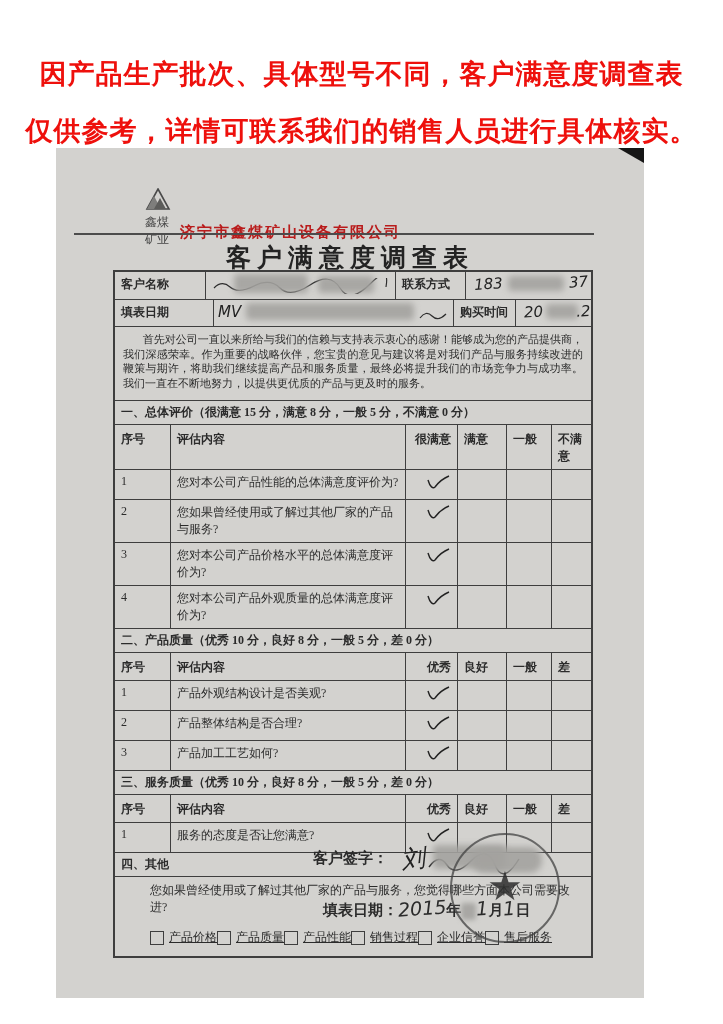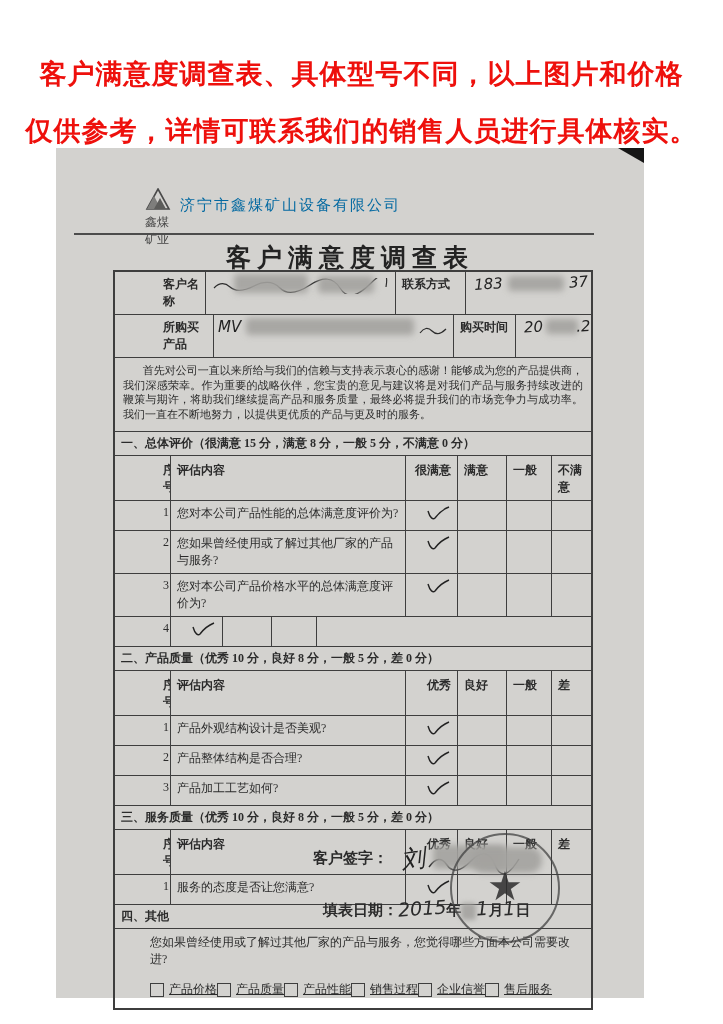"客户满意度调查表、具体型号不同，以上图片和价格" div { text: 客户满意度调查表、具体型号不同，以上图片和价格 -> 因产品生产批次、具体型号不同，客户满意度调查表 }
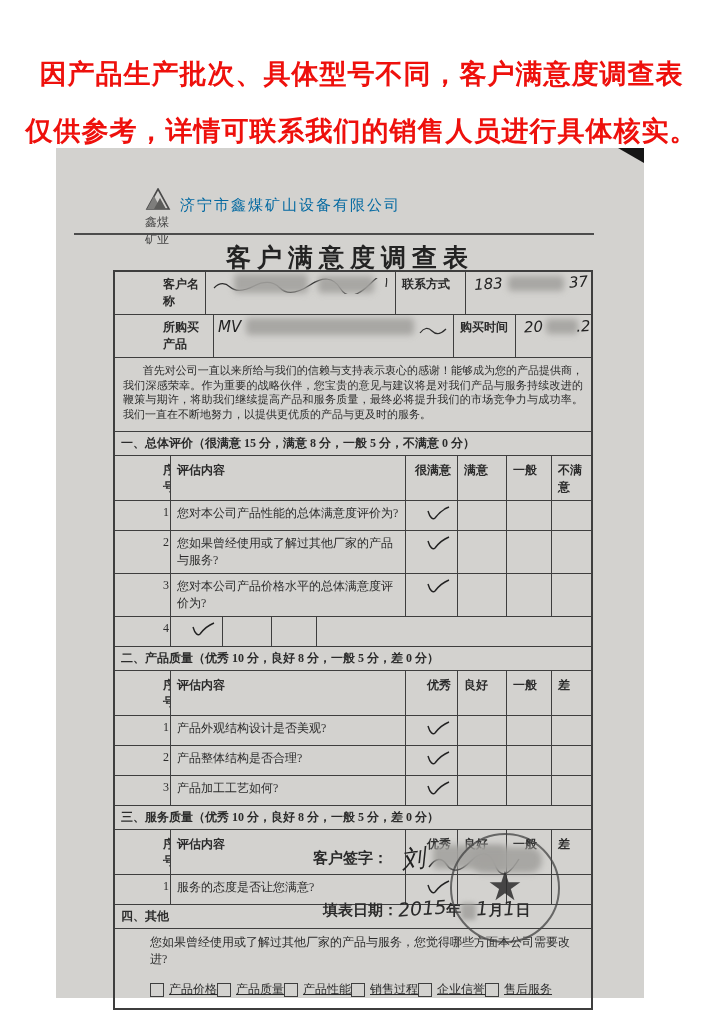"济宁市鑫煤矿山设备有限公司" .company-name { color: #0369a1 -> #b91c1c; font-weight: normal -> bold; top: 48px -> 75px }
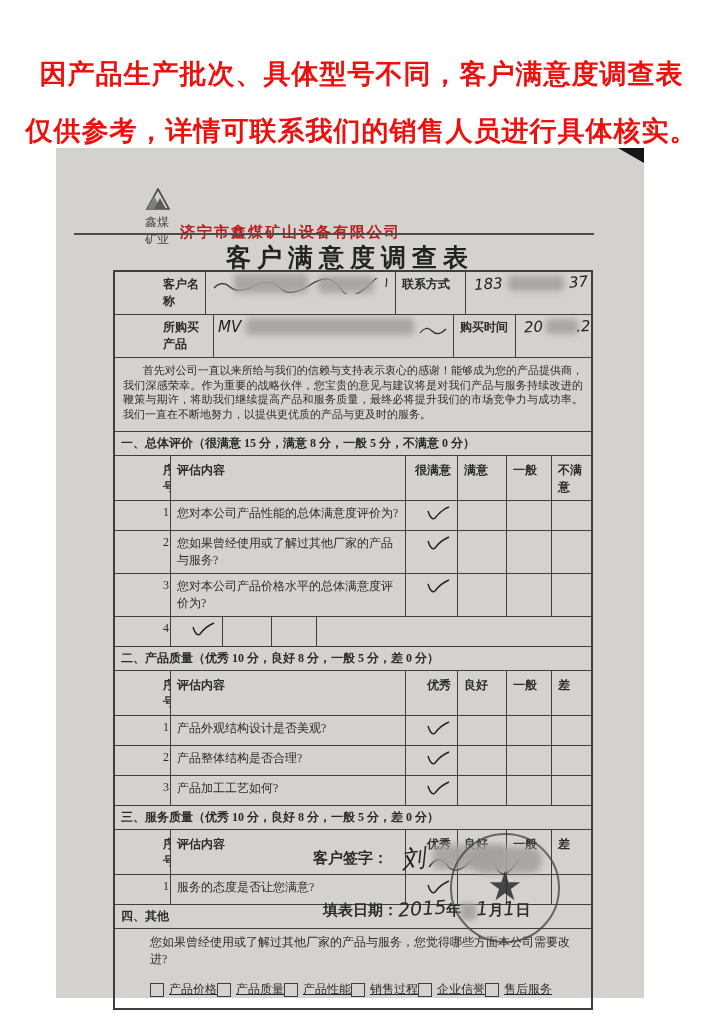"客户名称" .td:first-child { padding-left: 48px -> none }
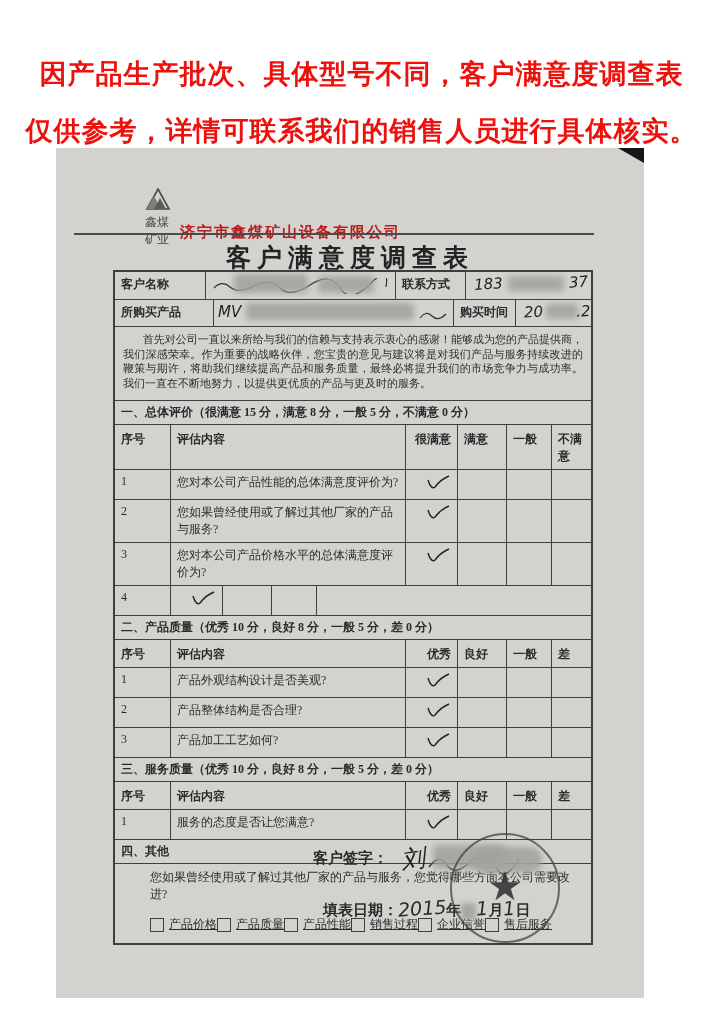"所购买产品" div.td { text: 所购买产品 -> 填表日期 }
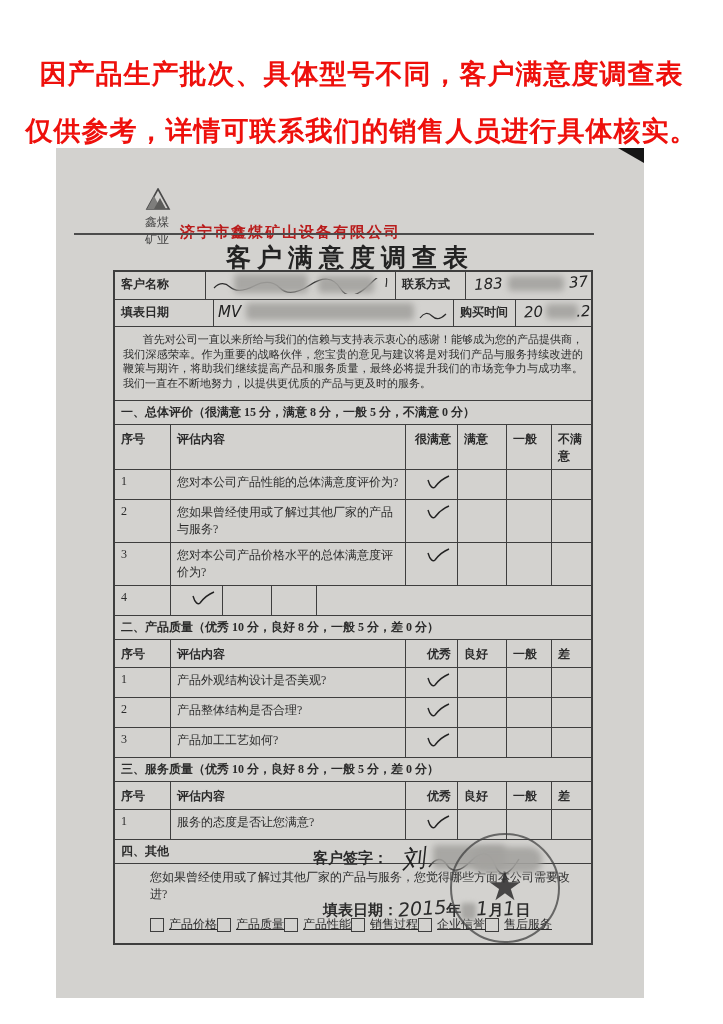"您对本公司产品外观质量的总体满意度评价为?" div.td { html: none -> <div>您对本公司产品外观质量的总体满意度评价为?</div> }
